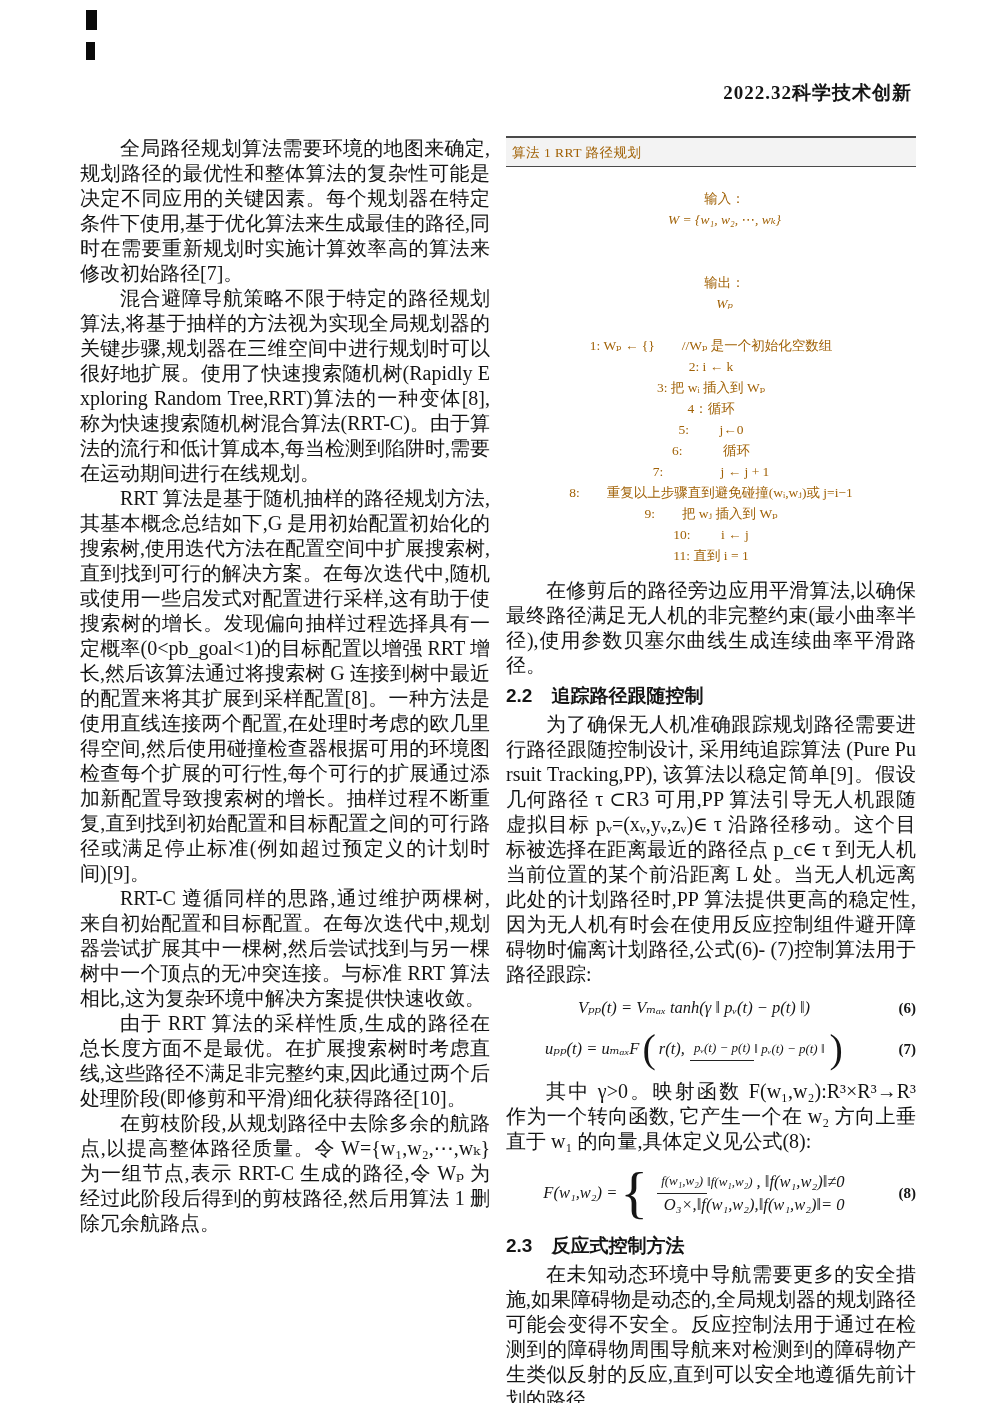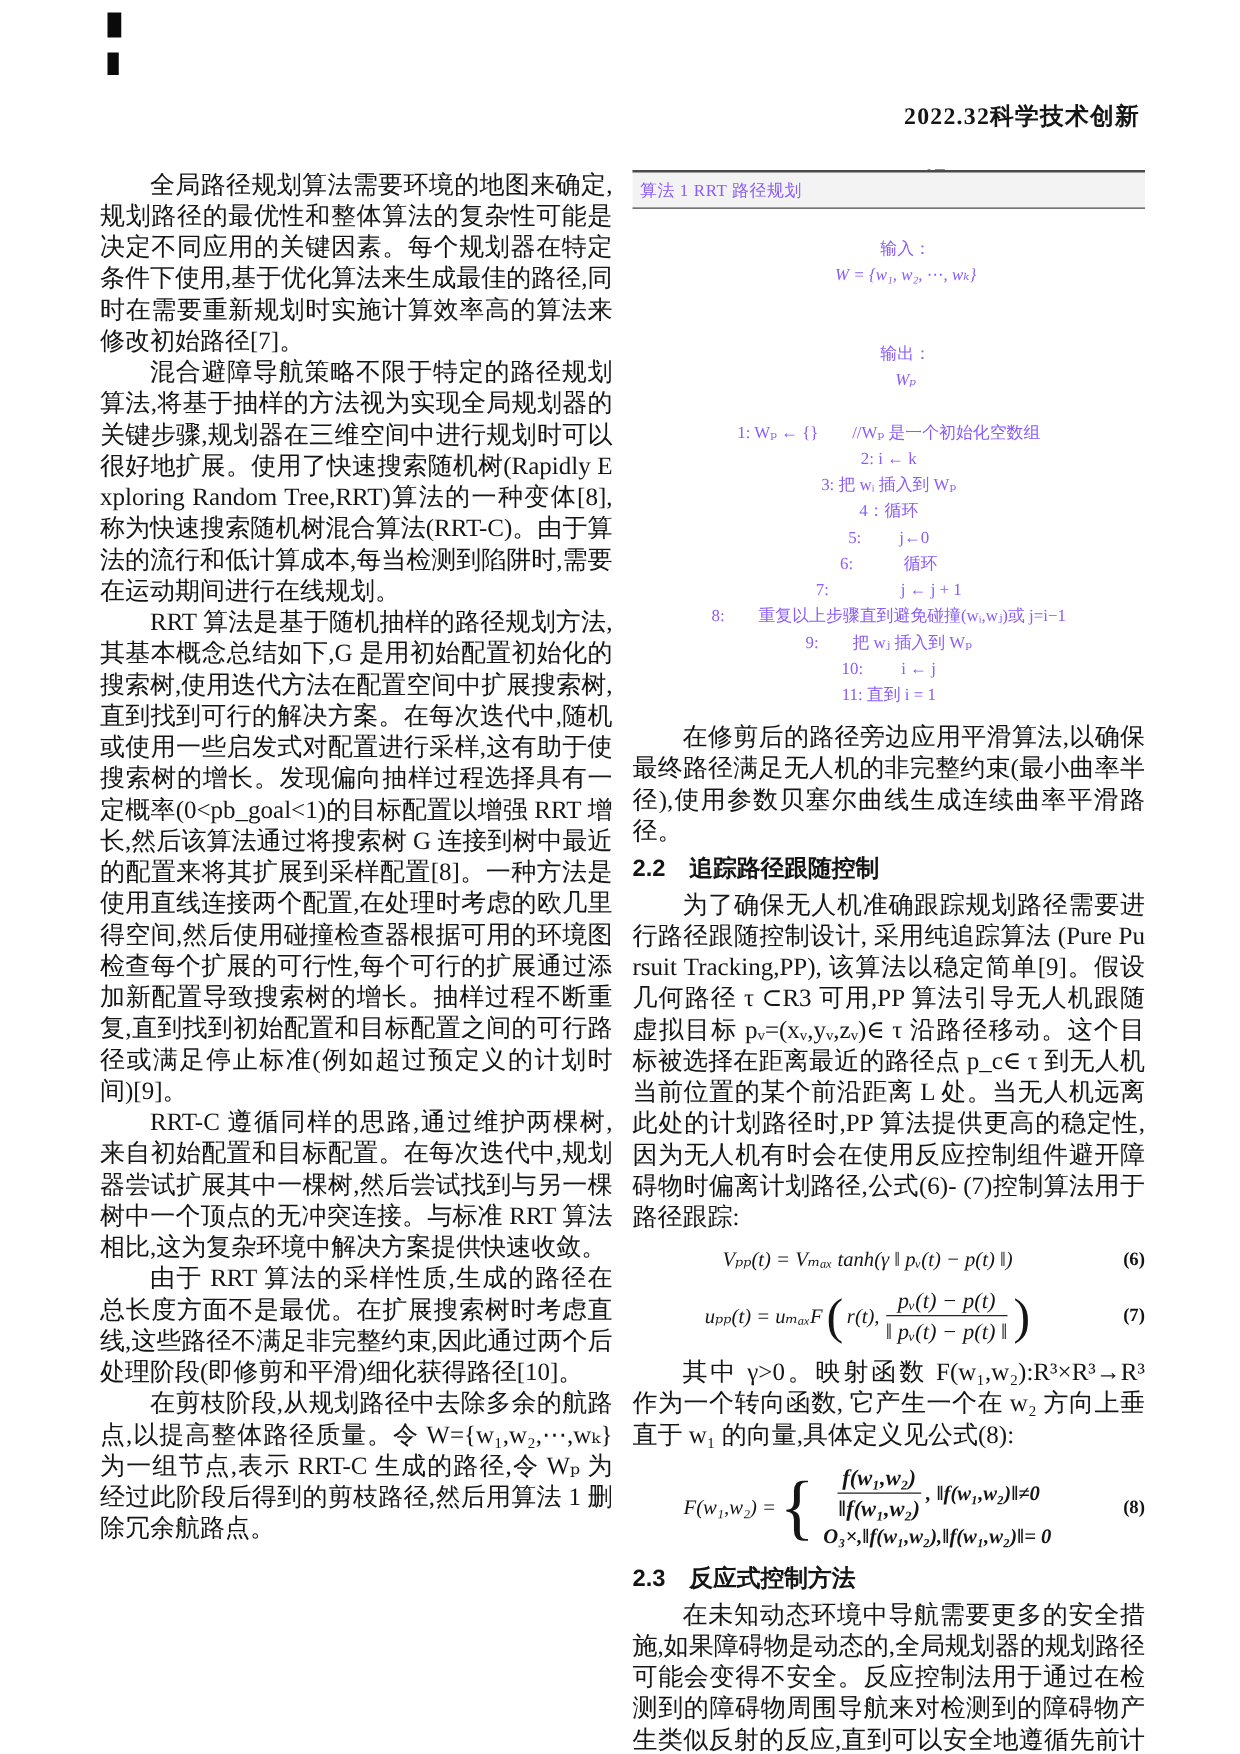"算法 1 RRT 路径规划" .algo { color: #8b5cf6 -> #a16207 }
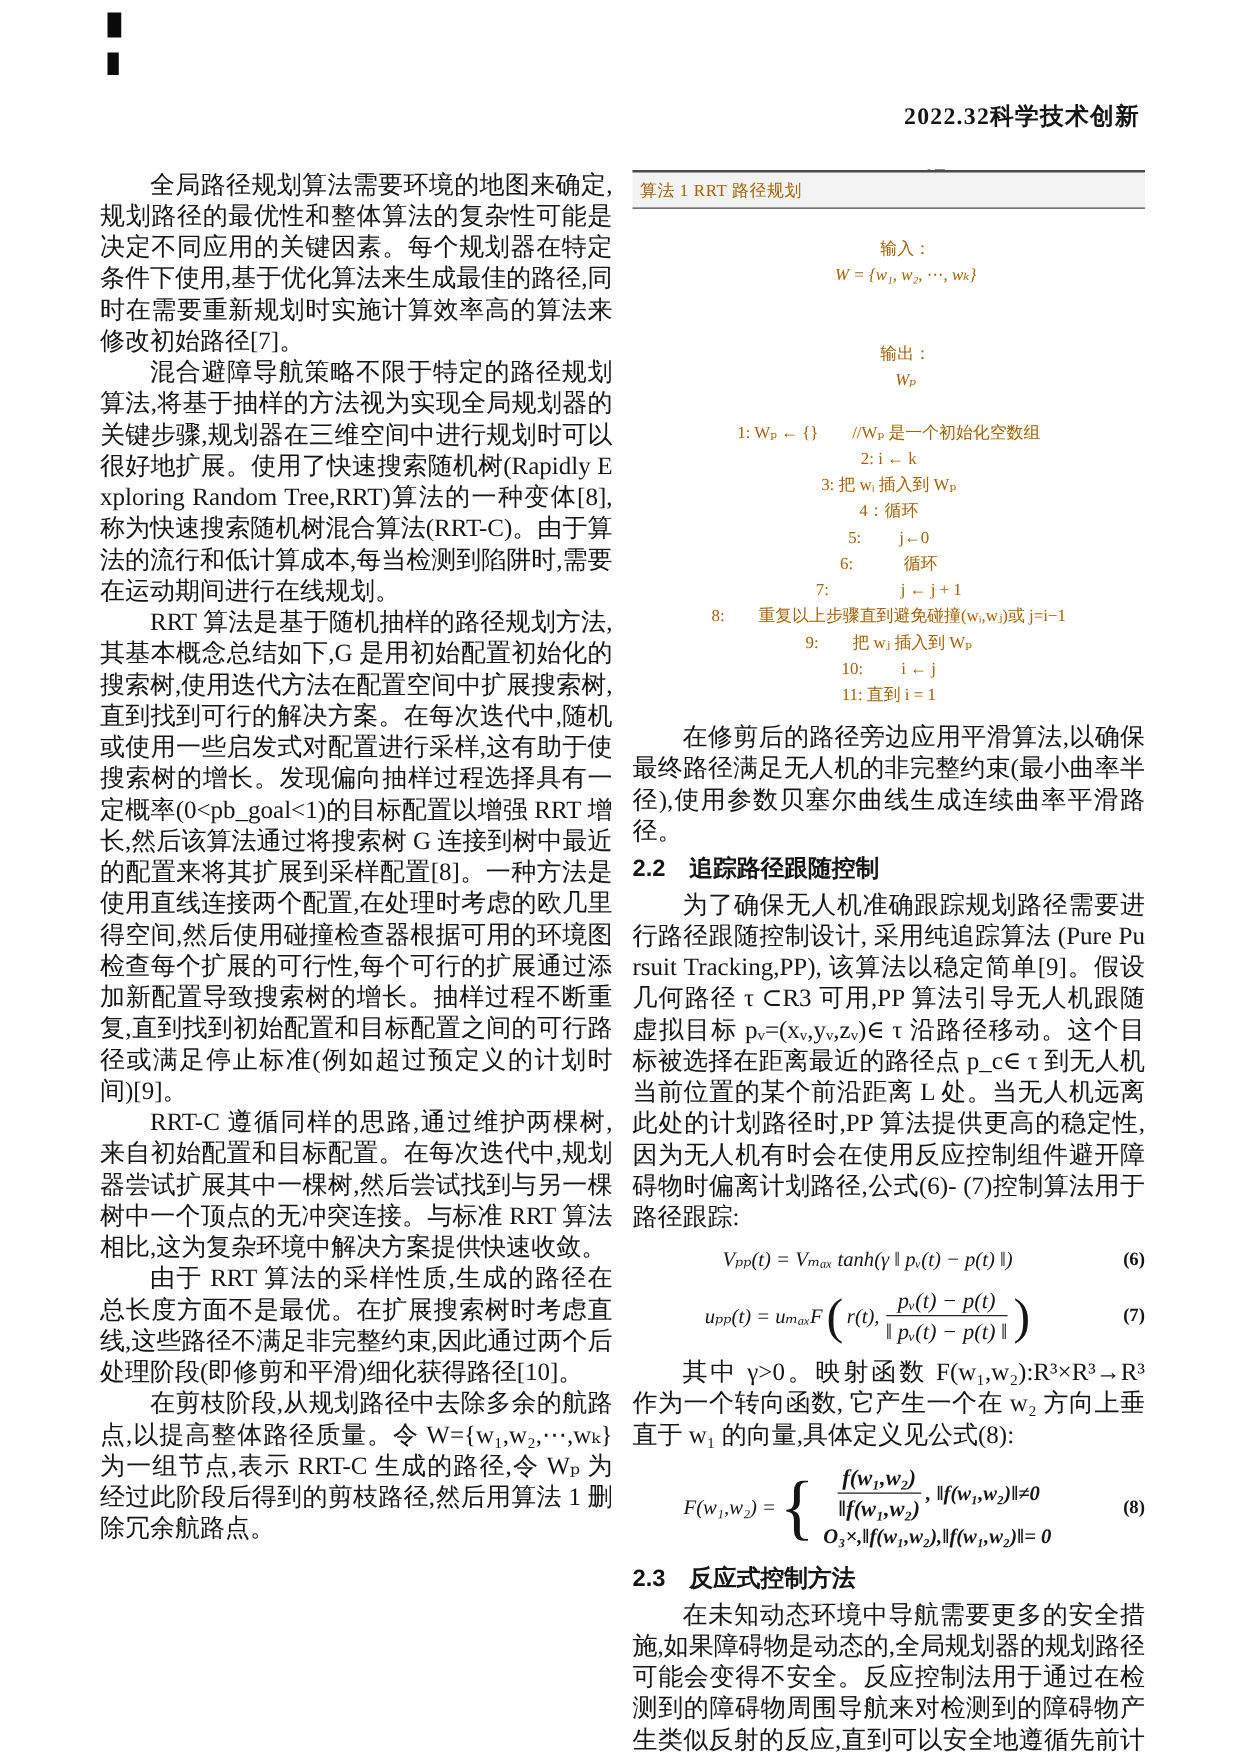"pᵥ(t) − p(t)" .frac { flex-direction: column -> row; font-size: 18px -> 13px }
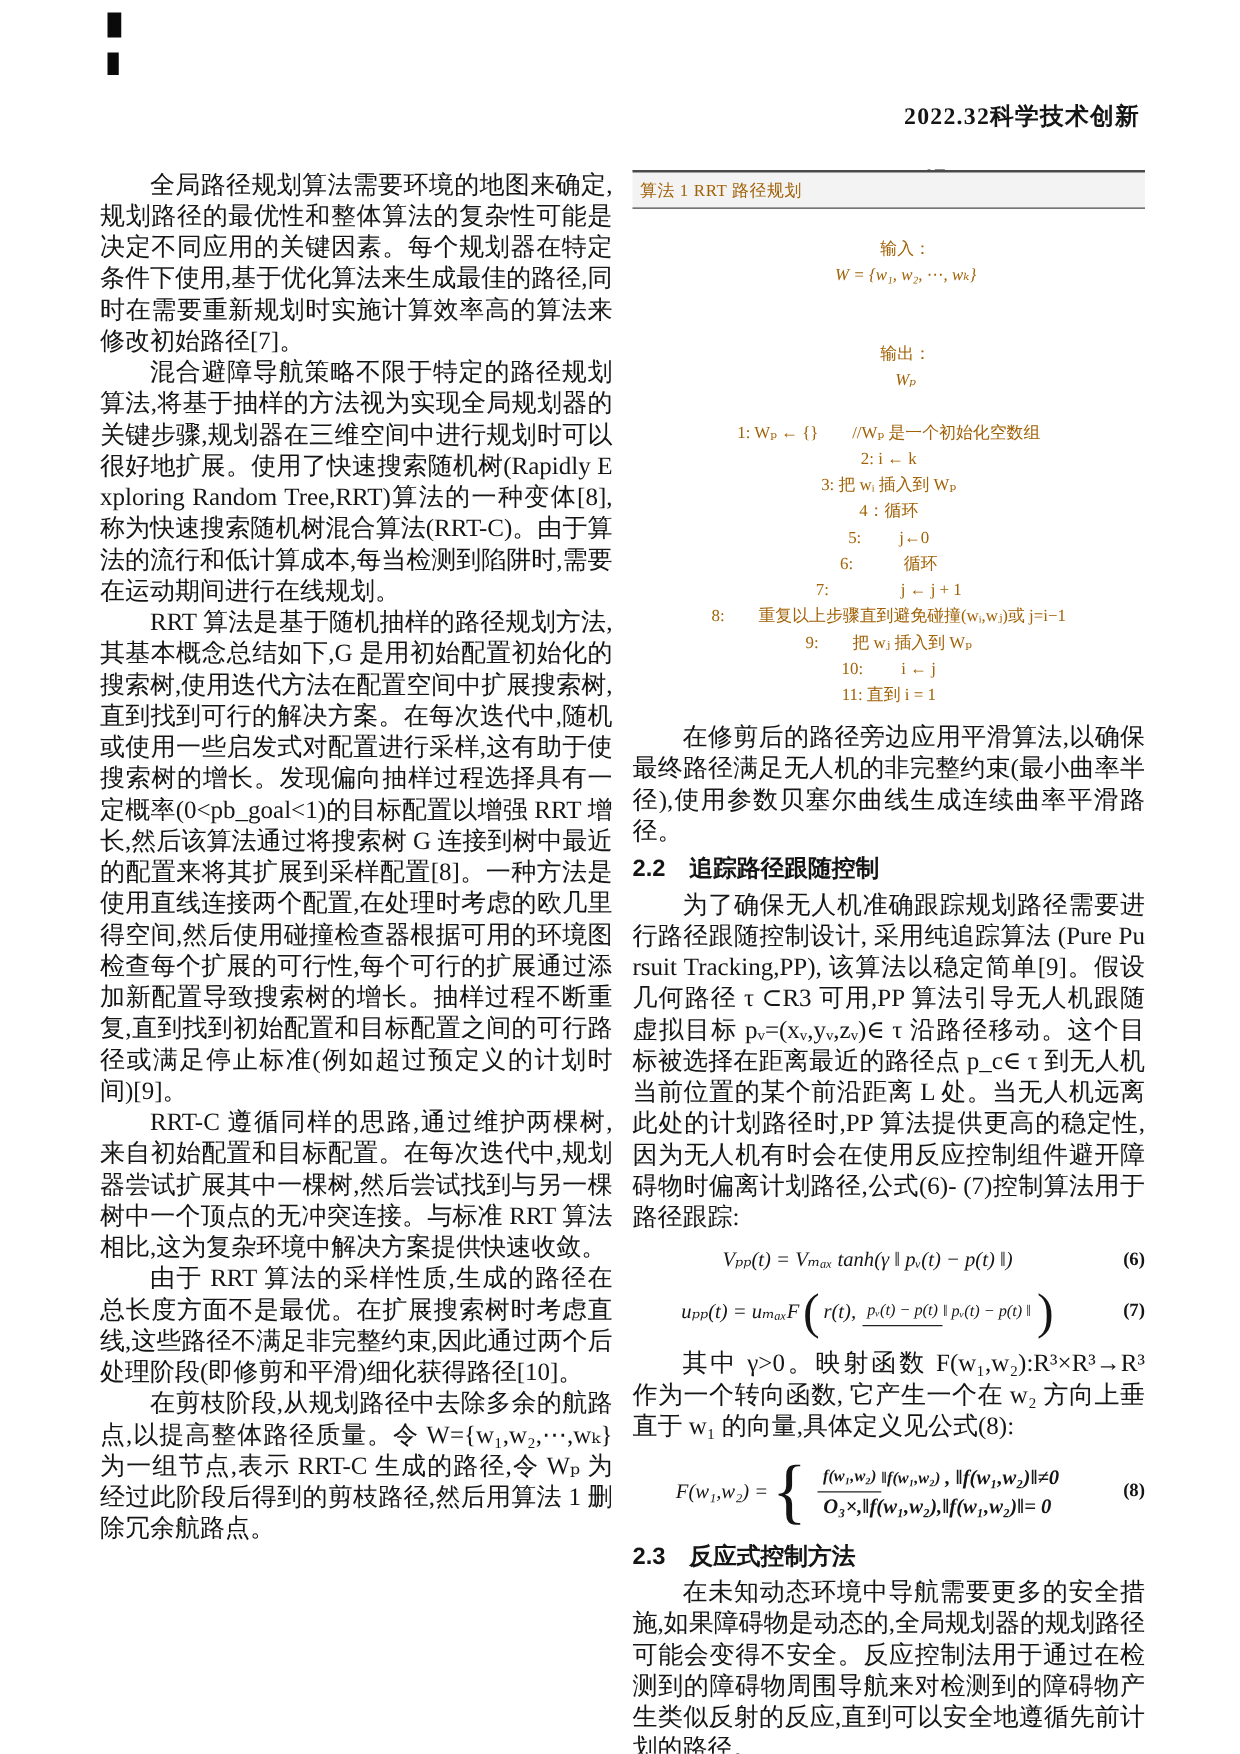"f(w₁,w₂)" .cases { align-items: center -> flex-end; font-weight: bold -> none }
